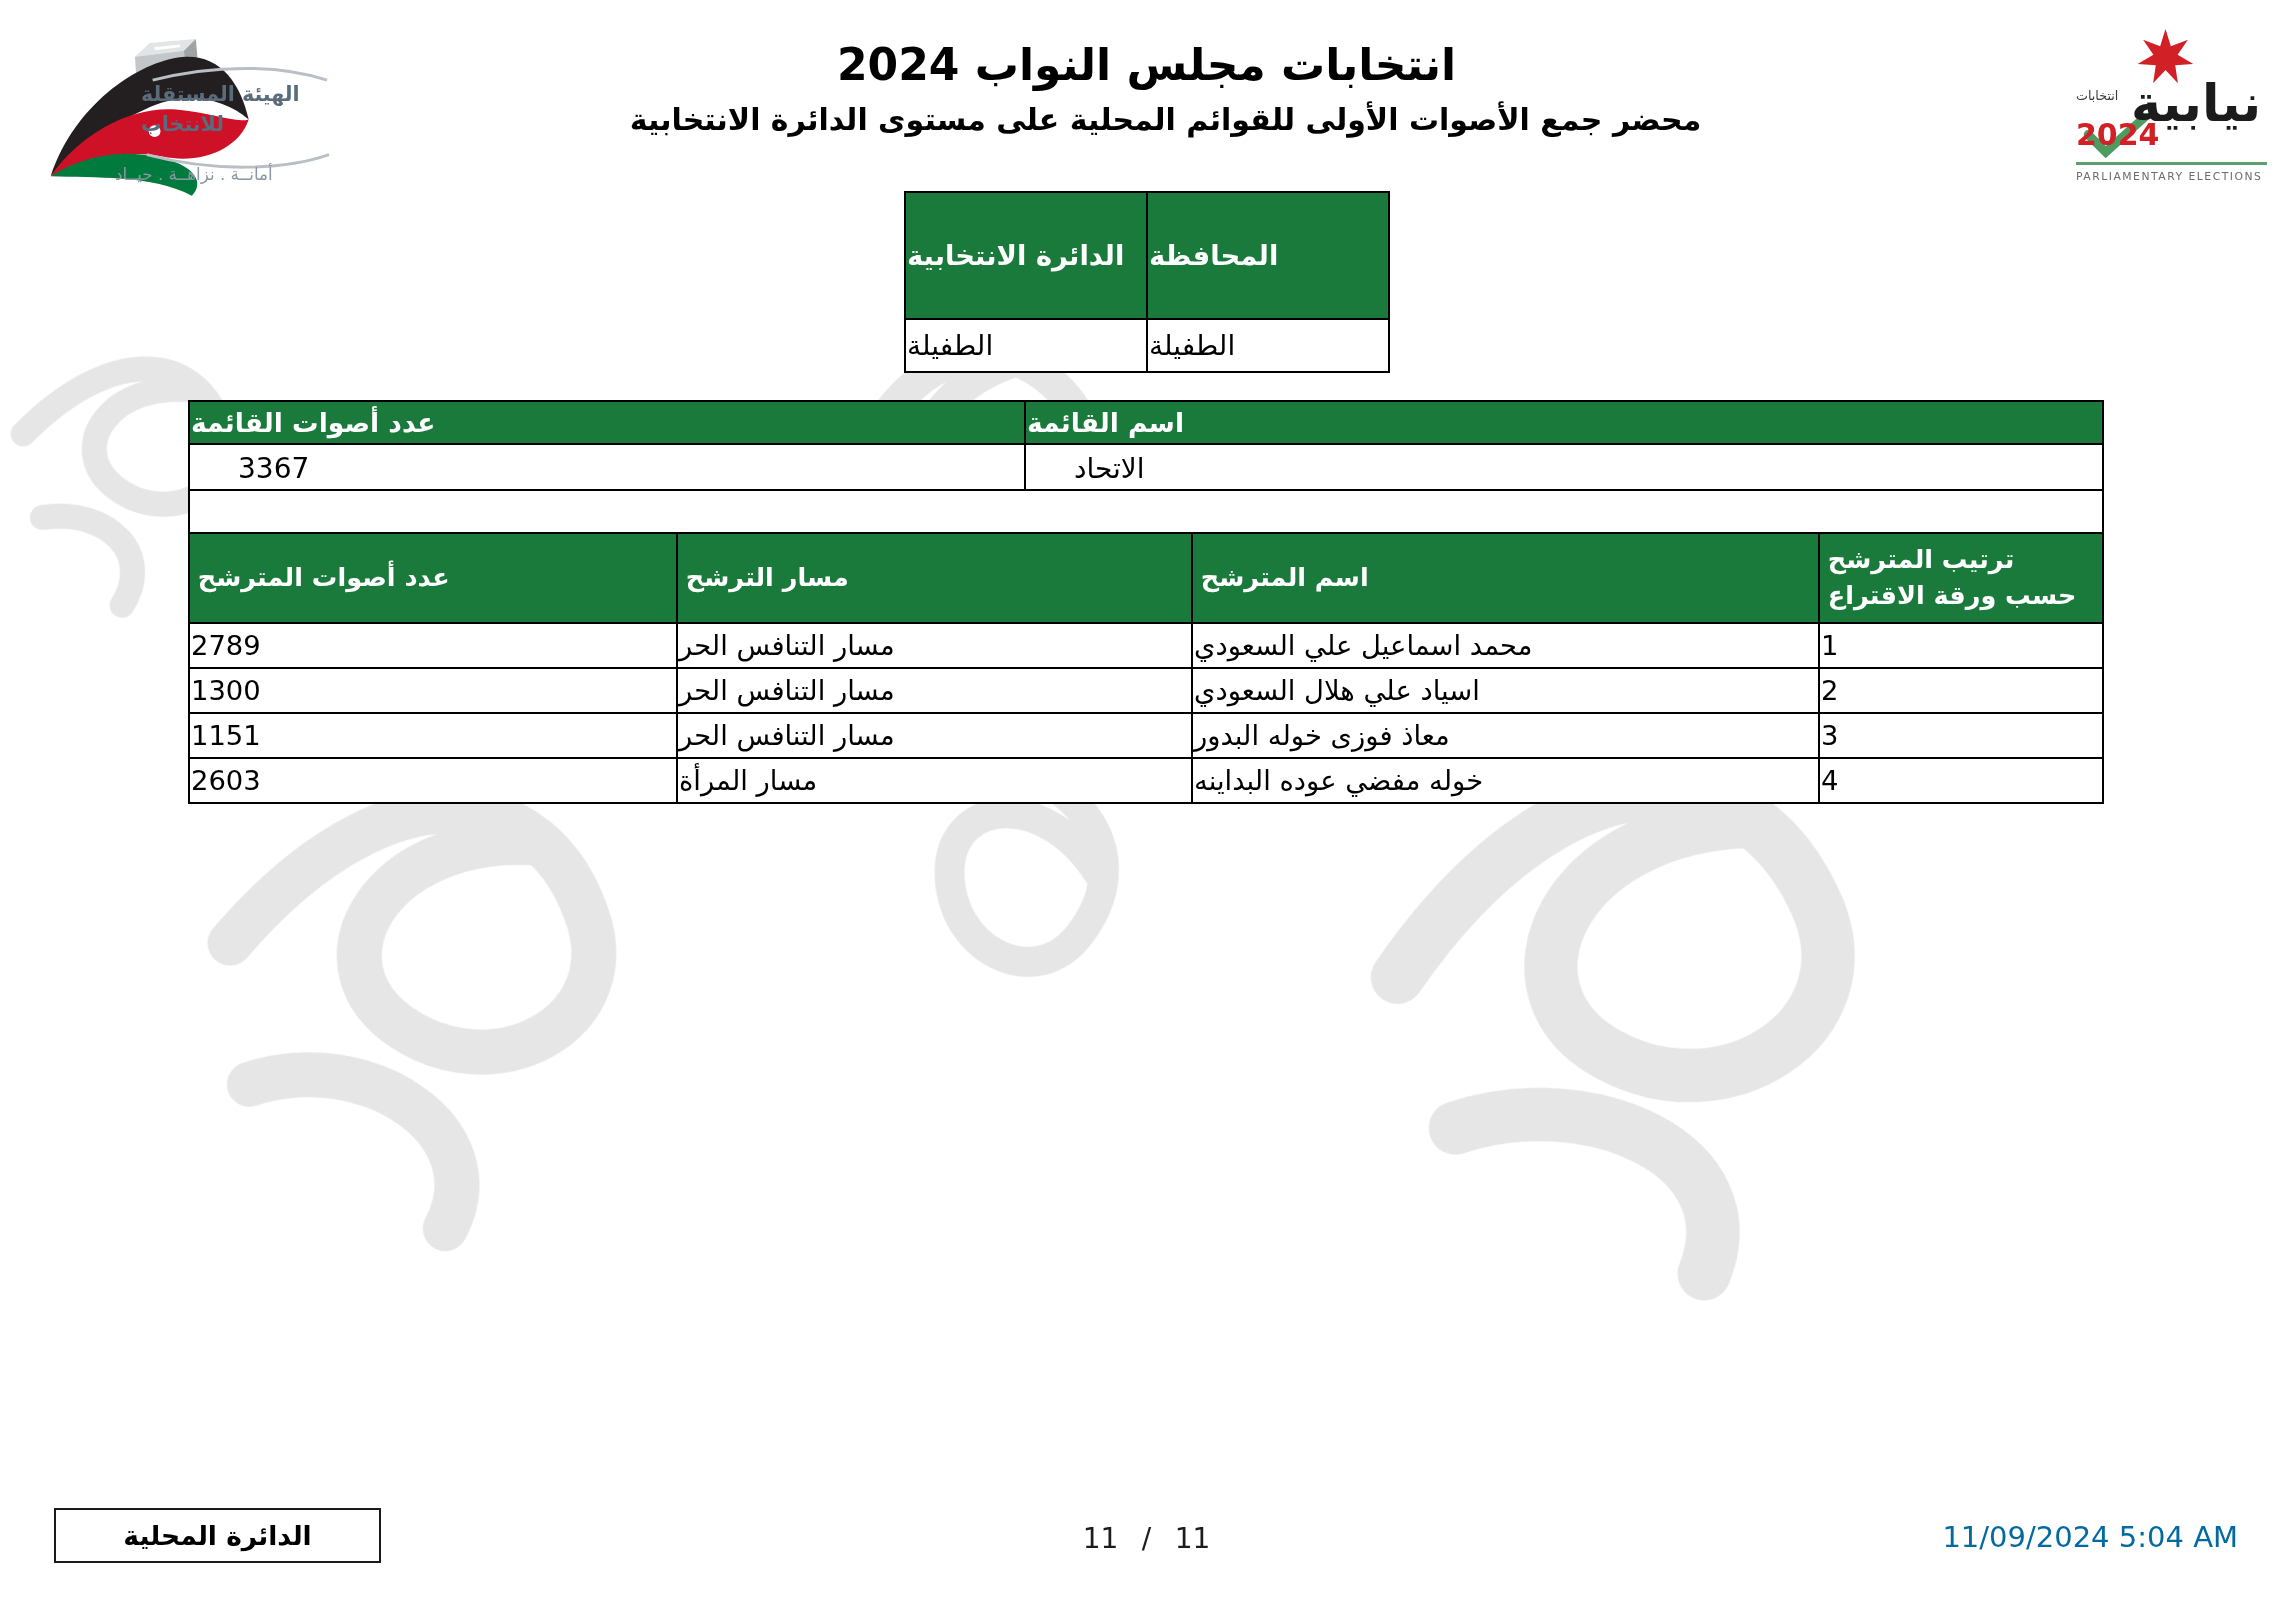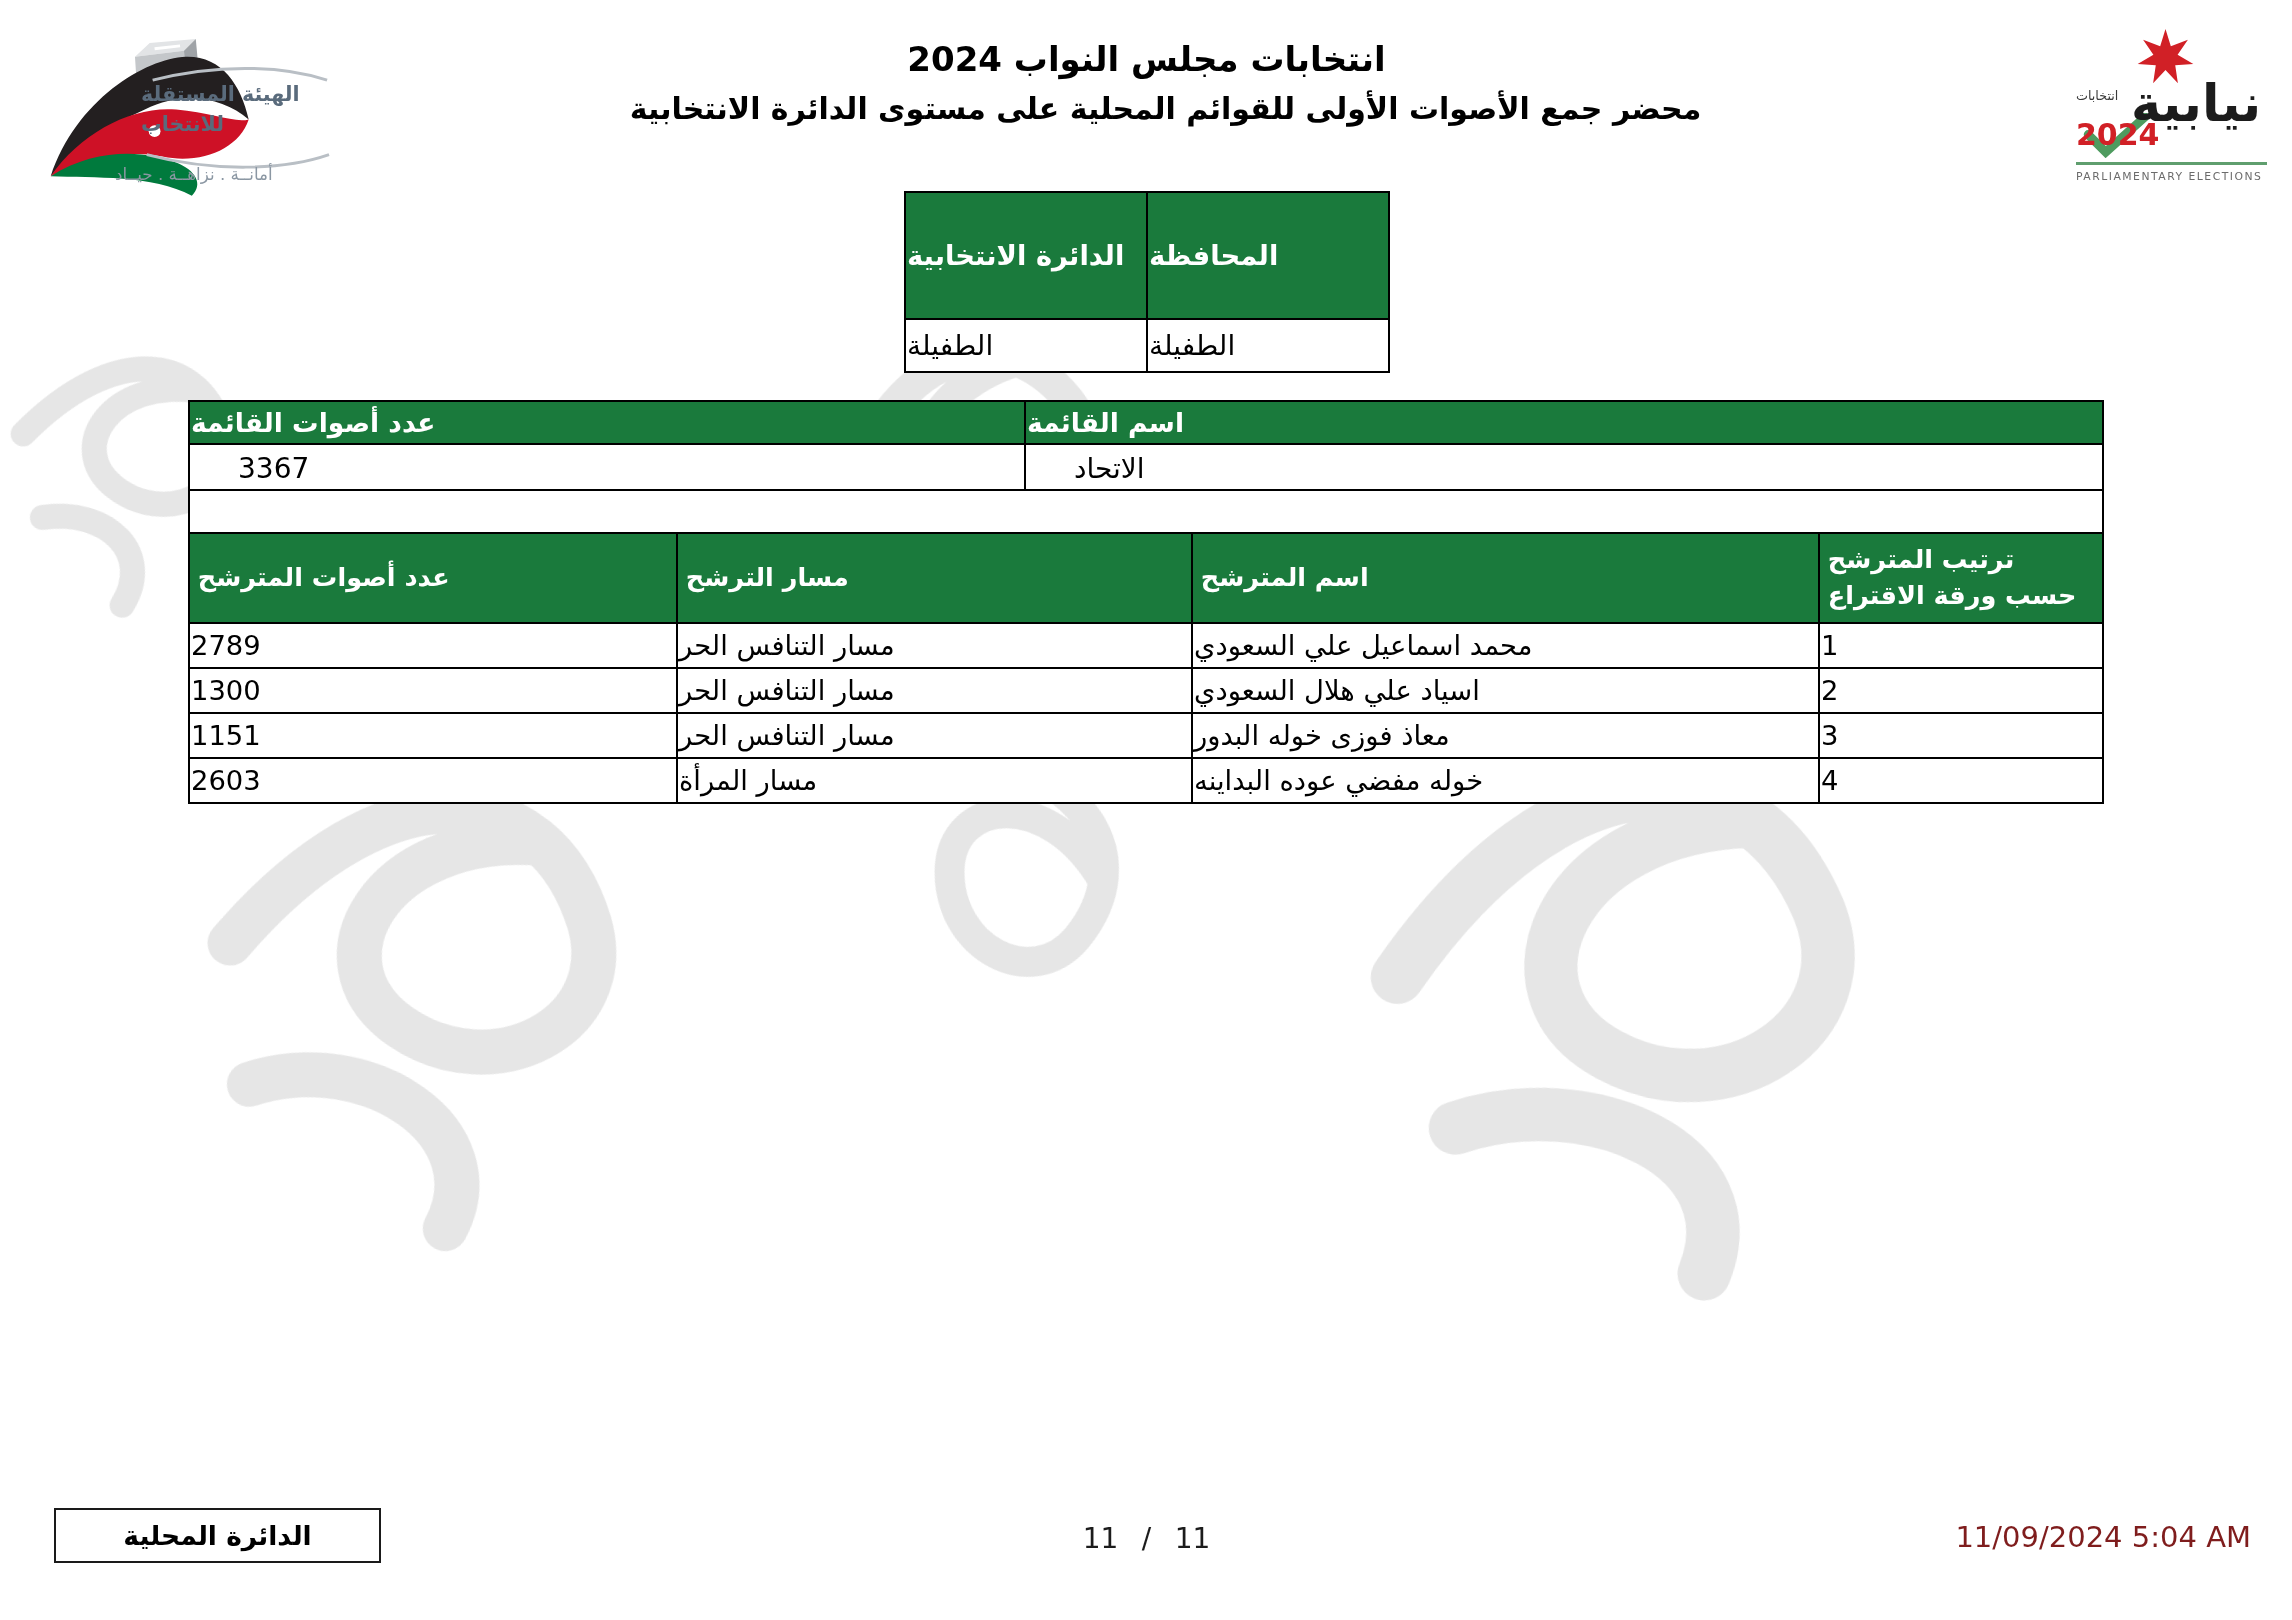"انتخابات مجلس النواب 2024" .title { font-size: 34px -> 44px }
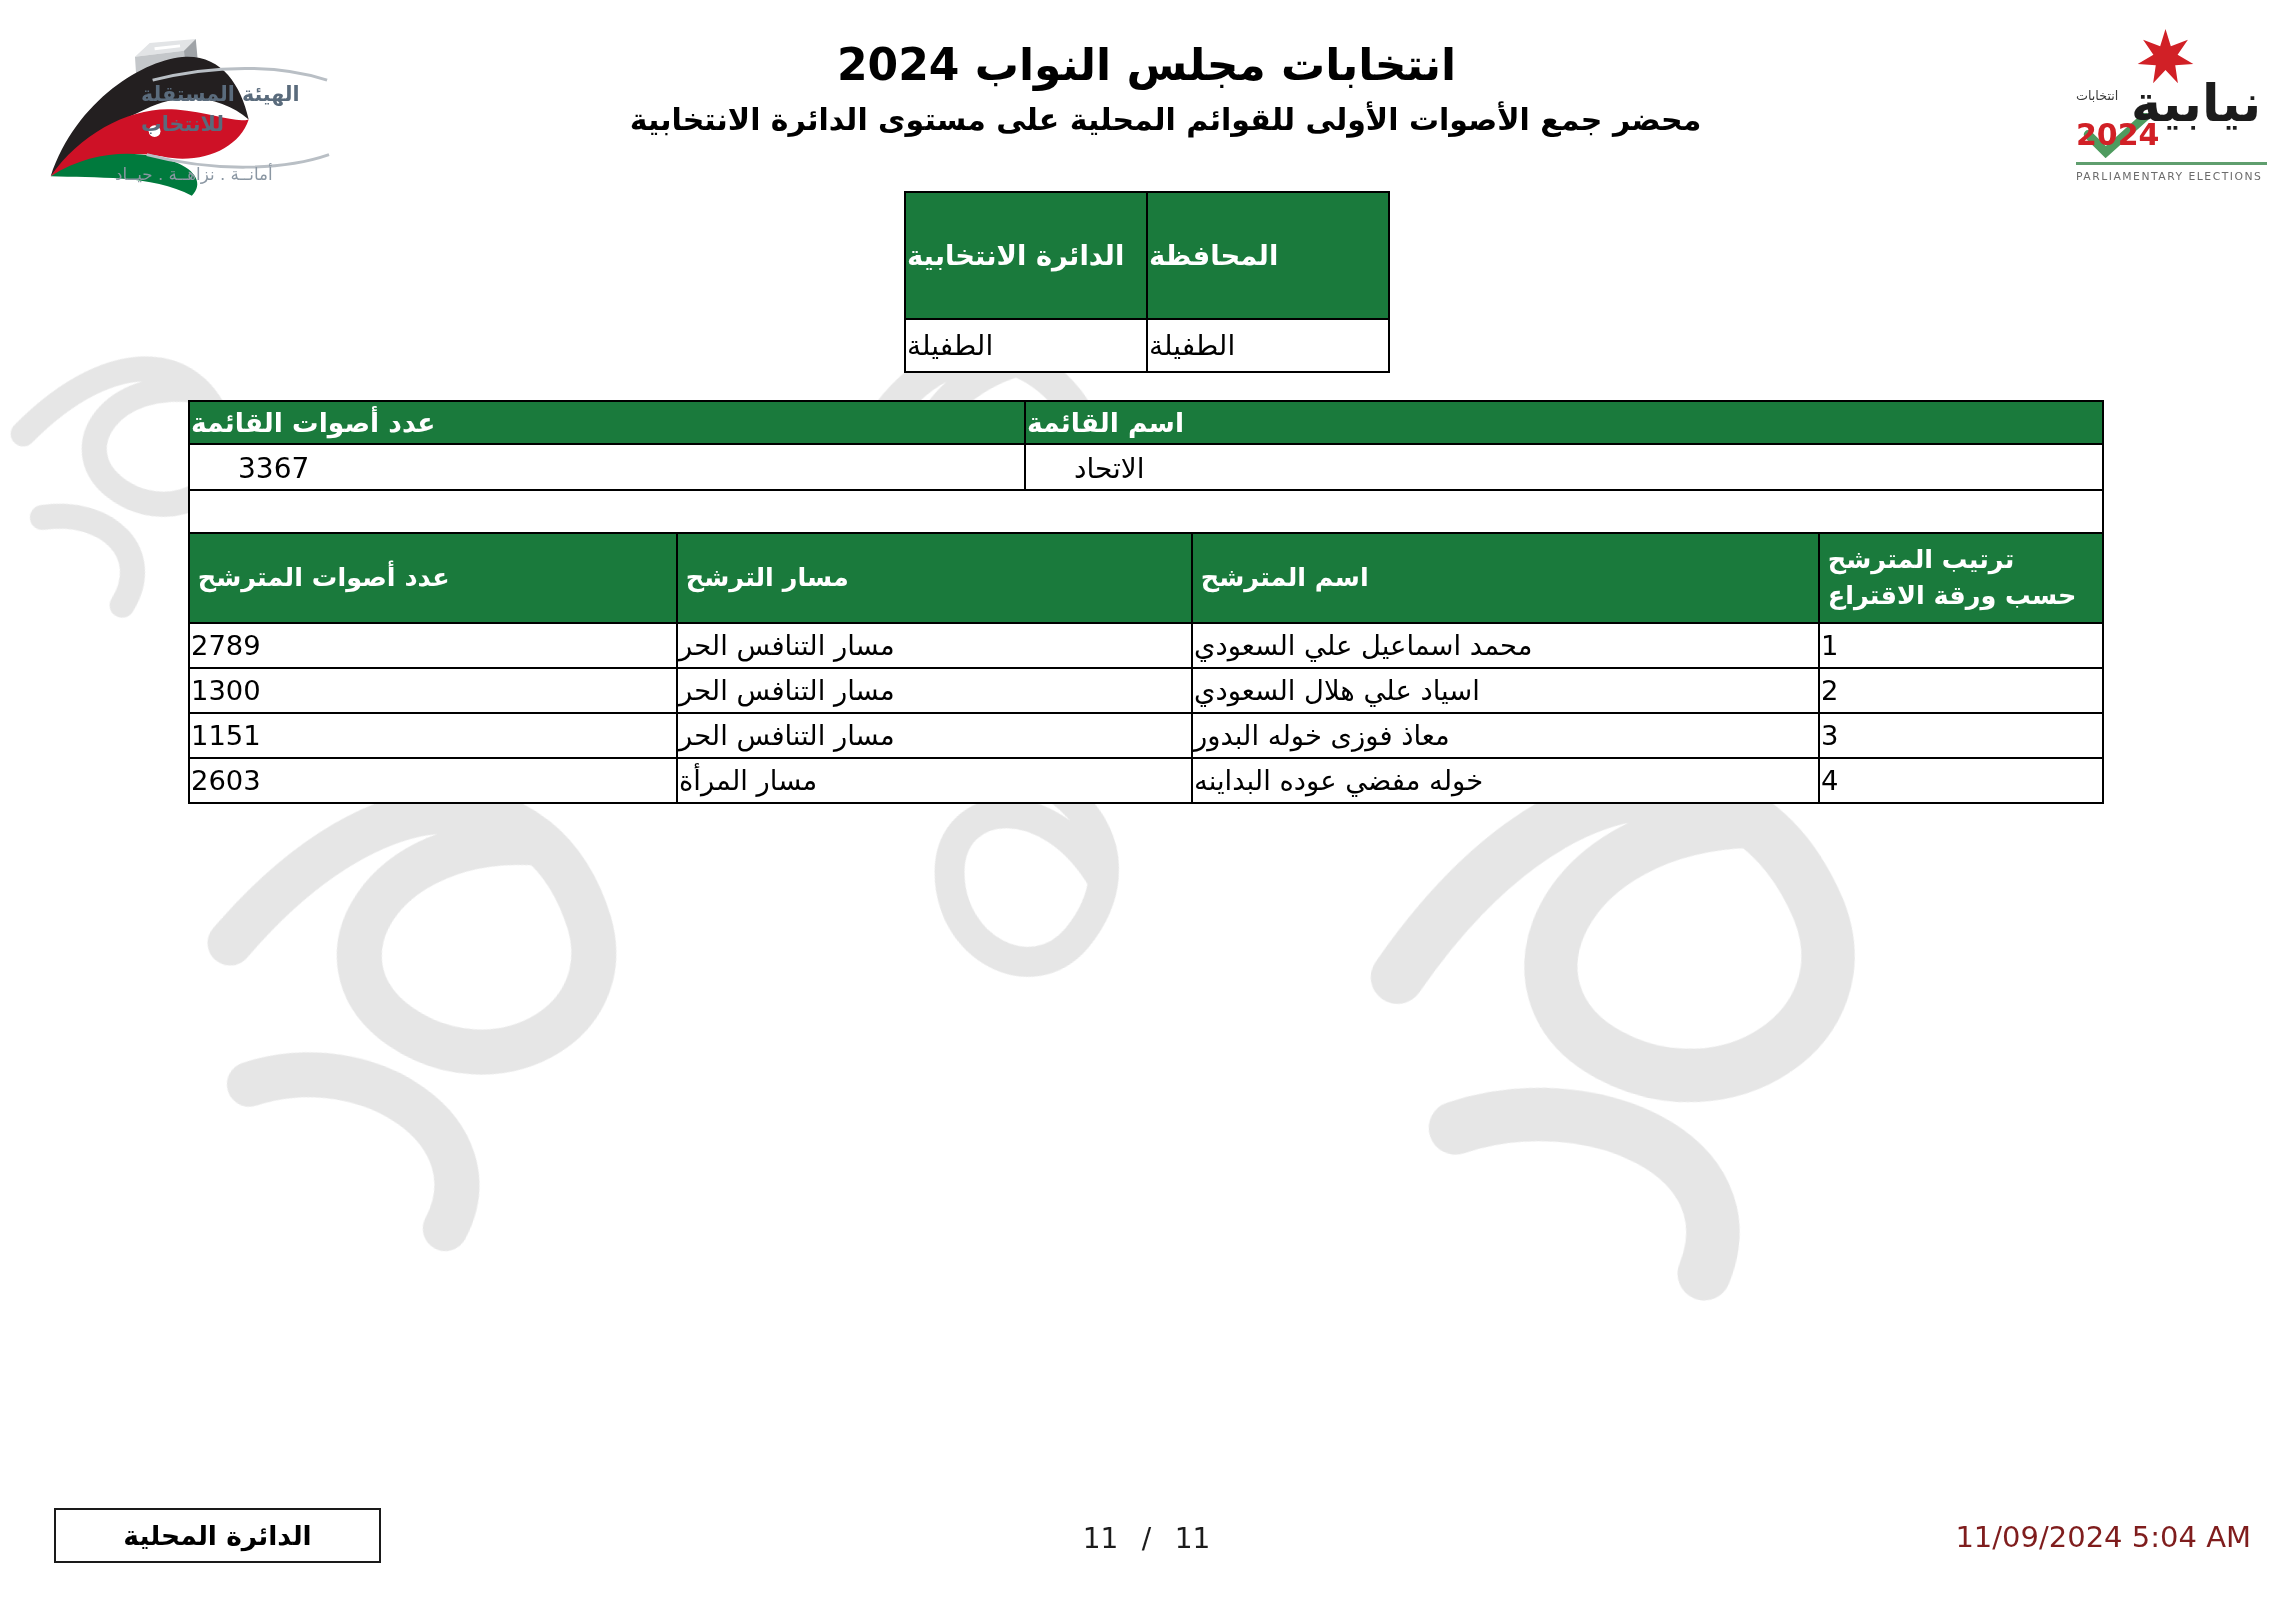"11/09/2024 5:04 AM" .timestamp { color: #7f1d1d -> #0369a1; right: 42px -> 55px }
